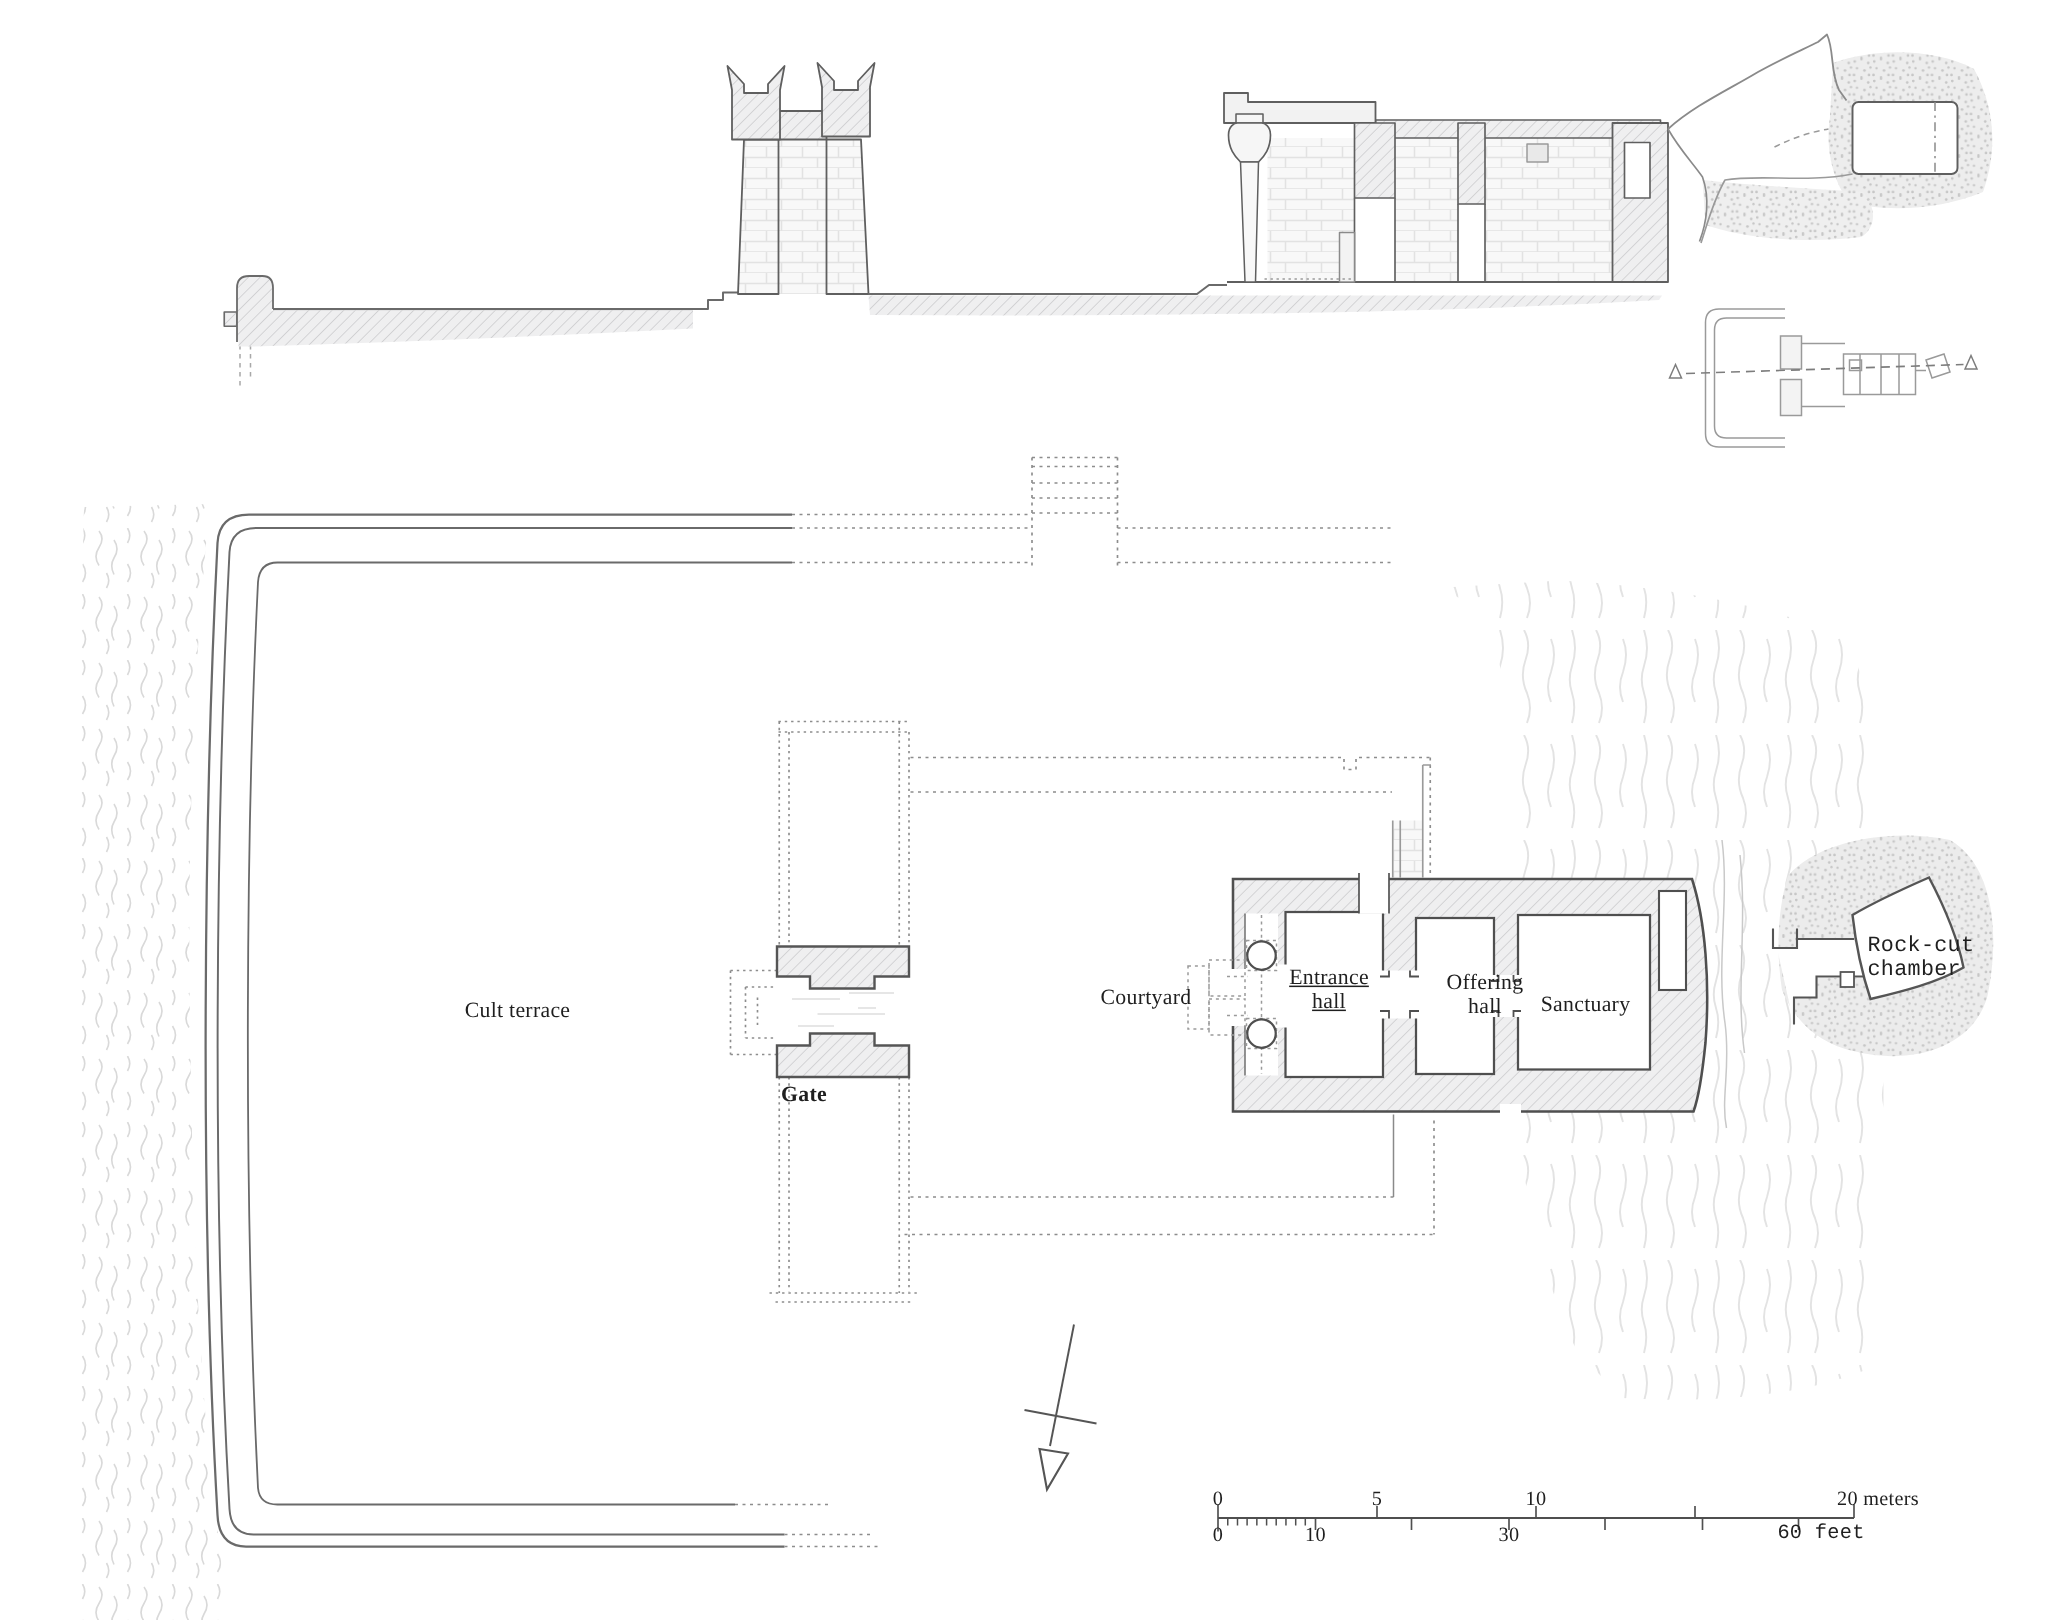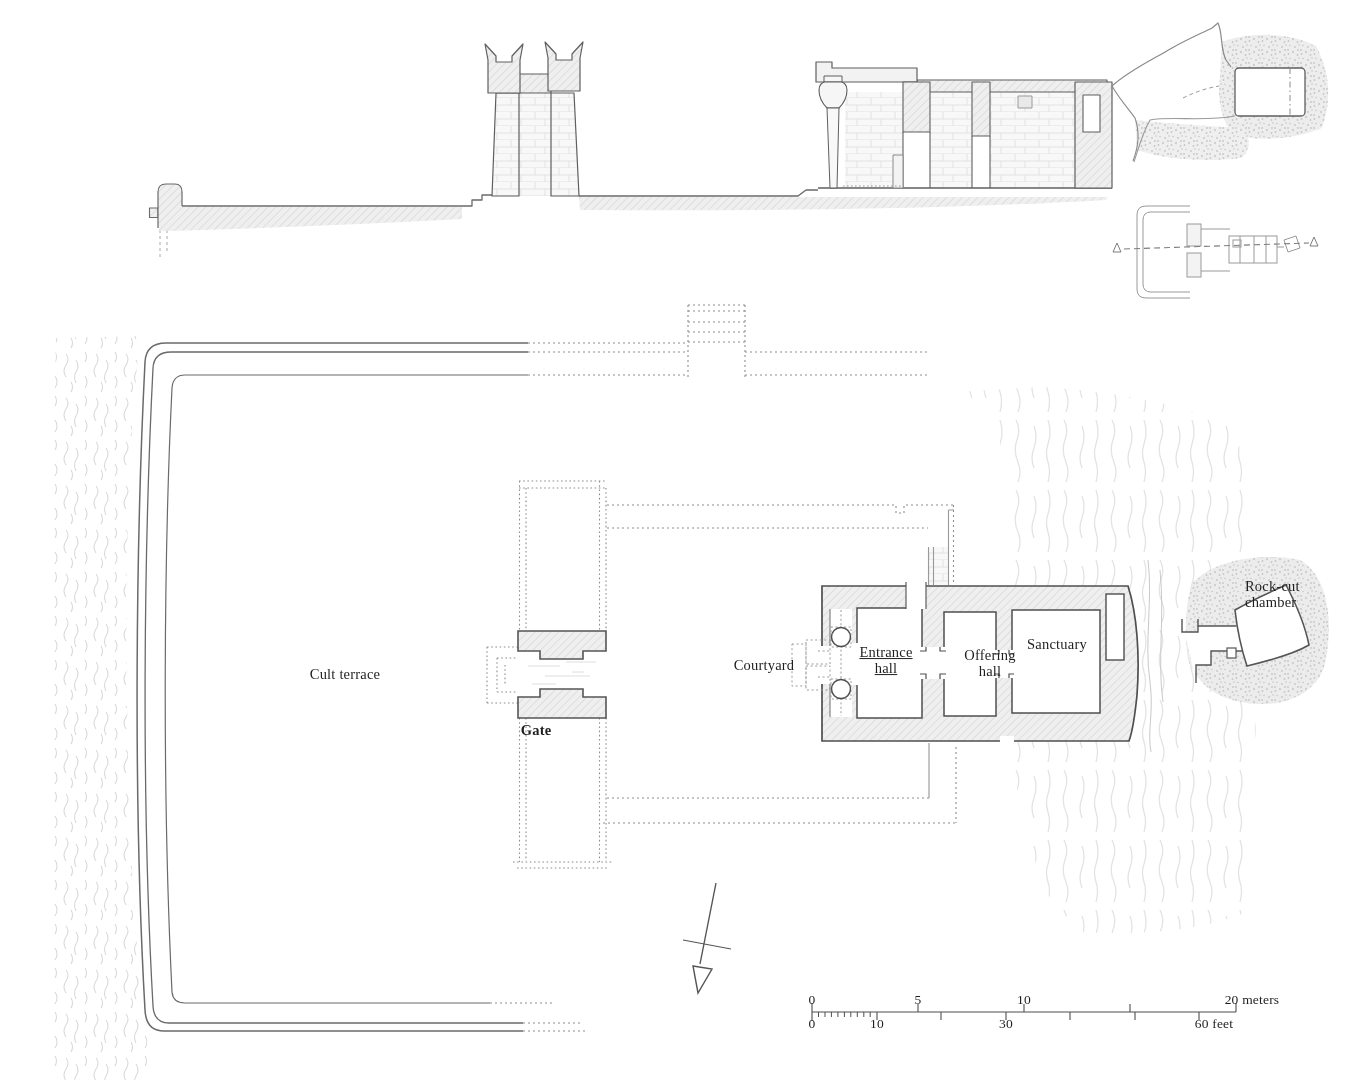"Rock-cut chamber" div.lbl { font-family: none -> Liberation Mono, monospace; top: 595px -> 640px }
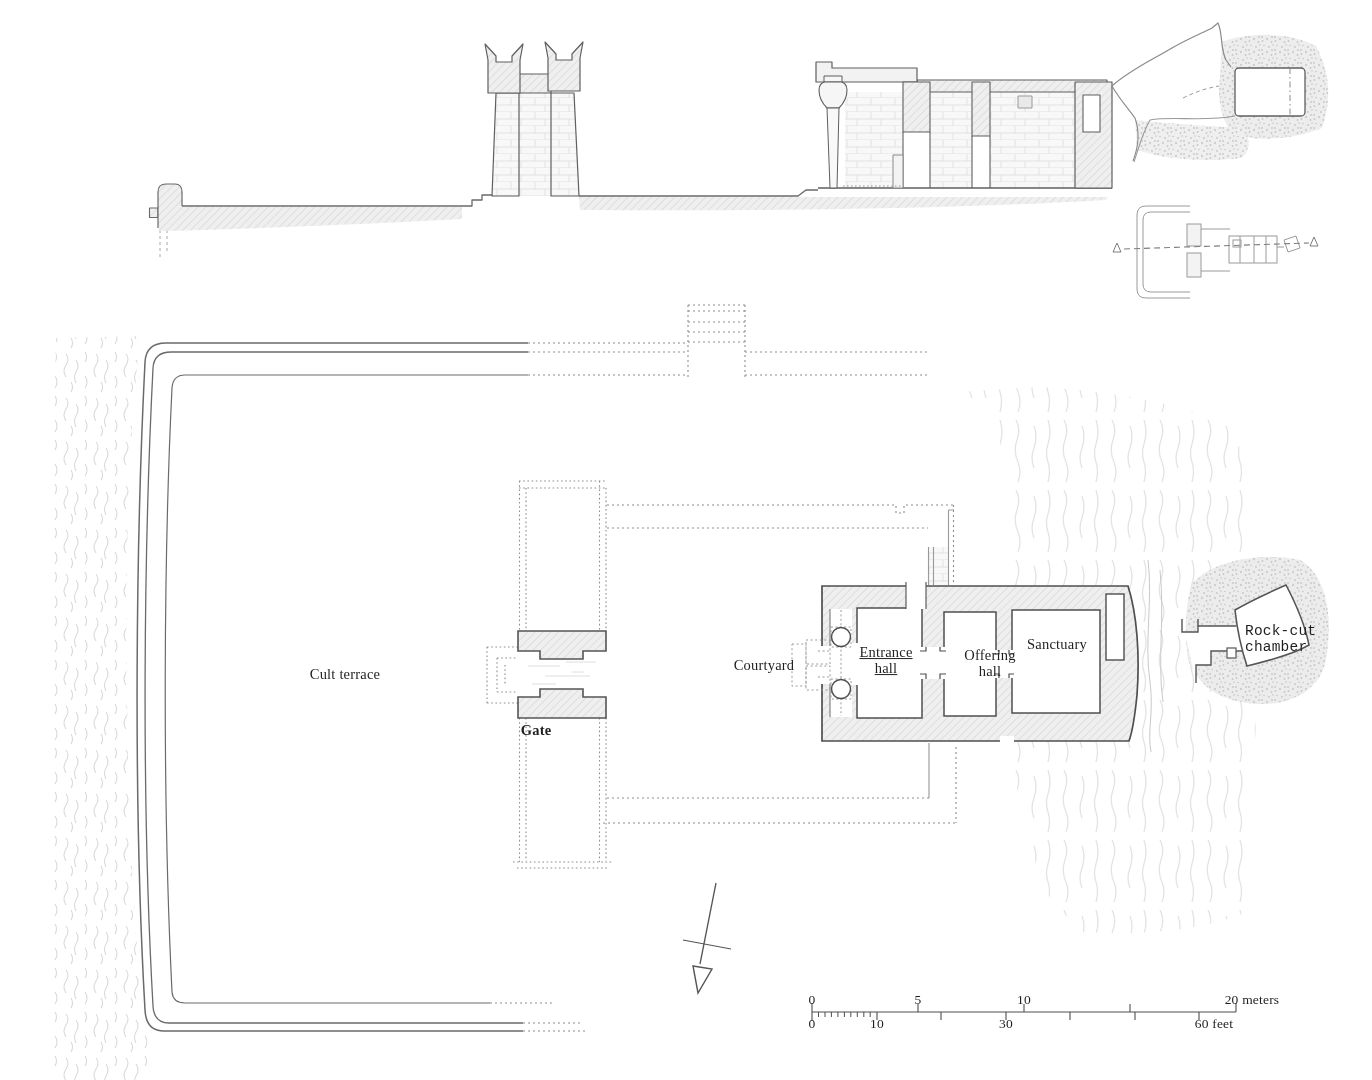"Sanctuary" div.lbl { top: 645px -> 671px }
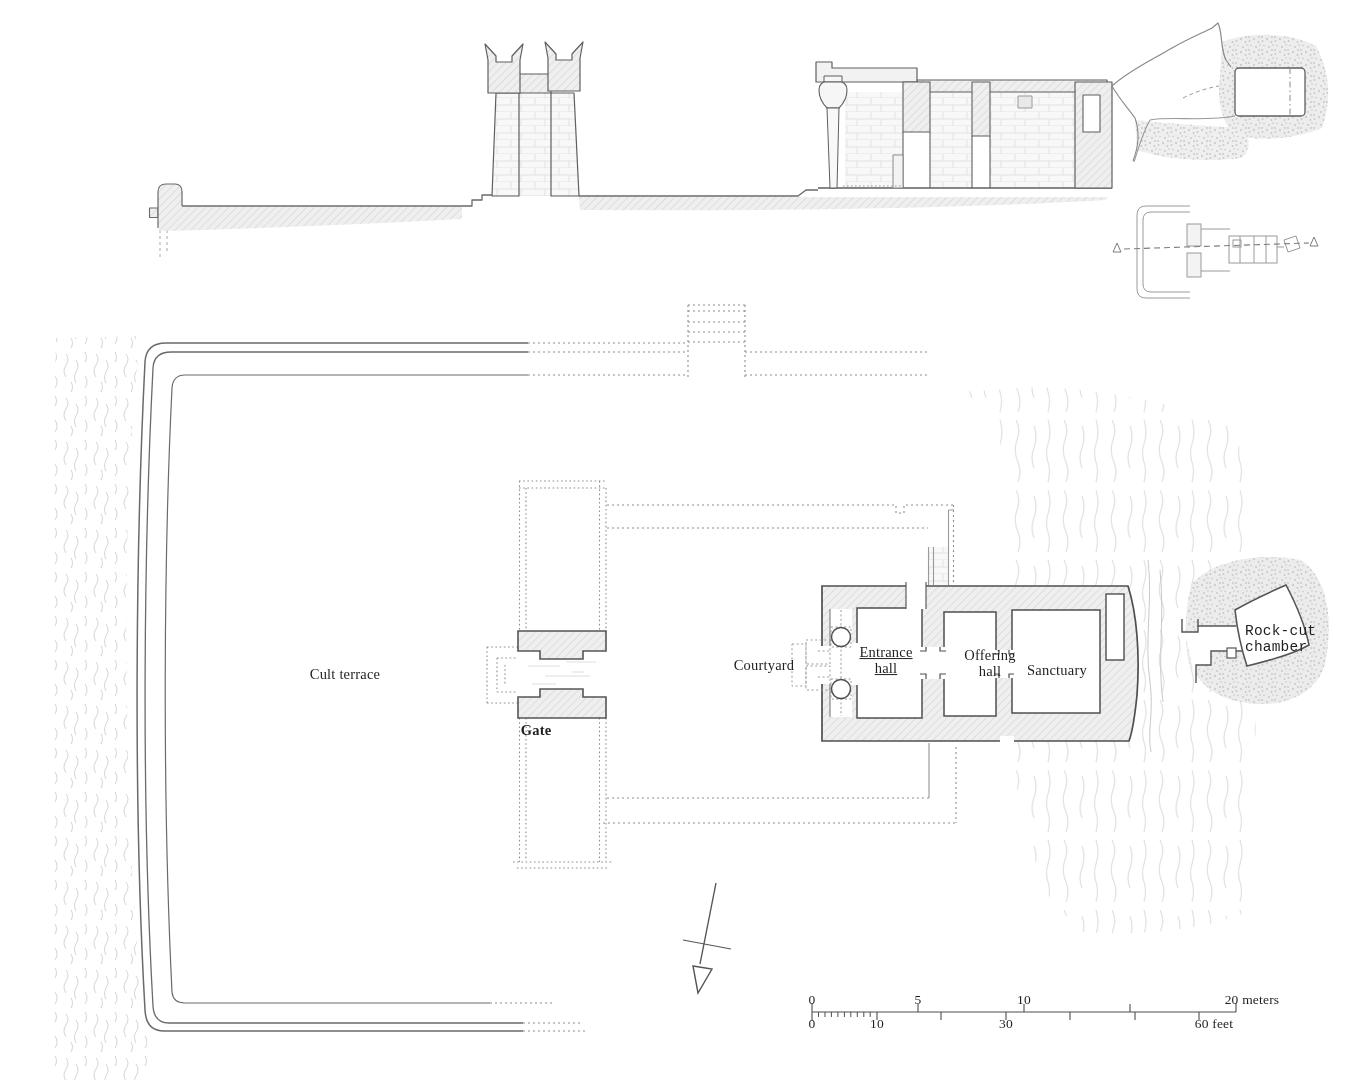"60 feet" div.lbl { font-family: none -> Liberation Mono, monospace }
